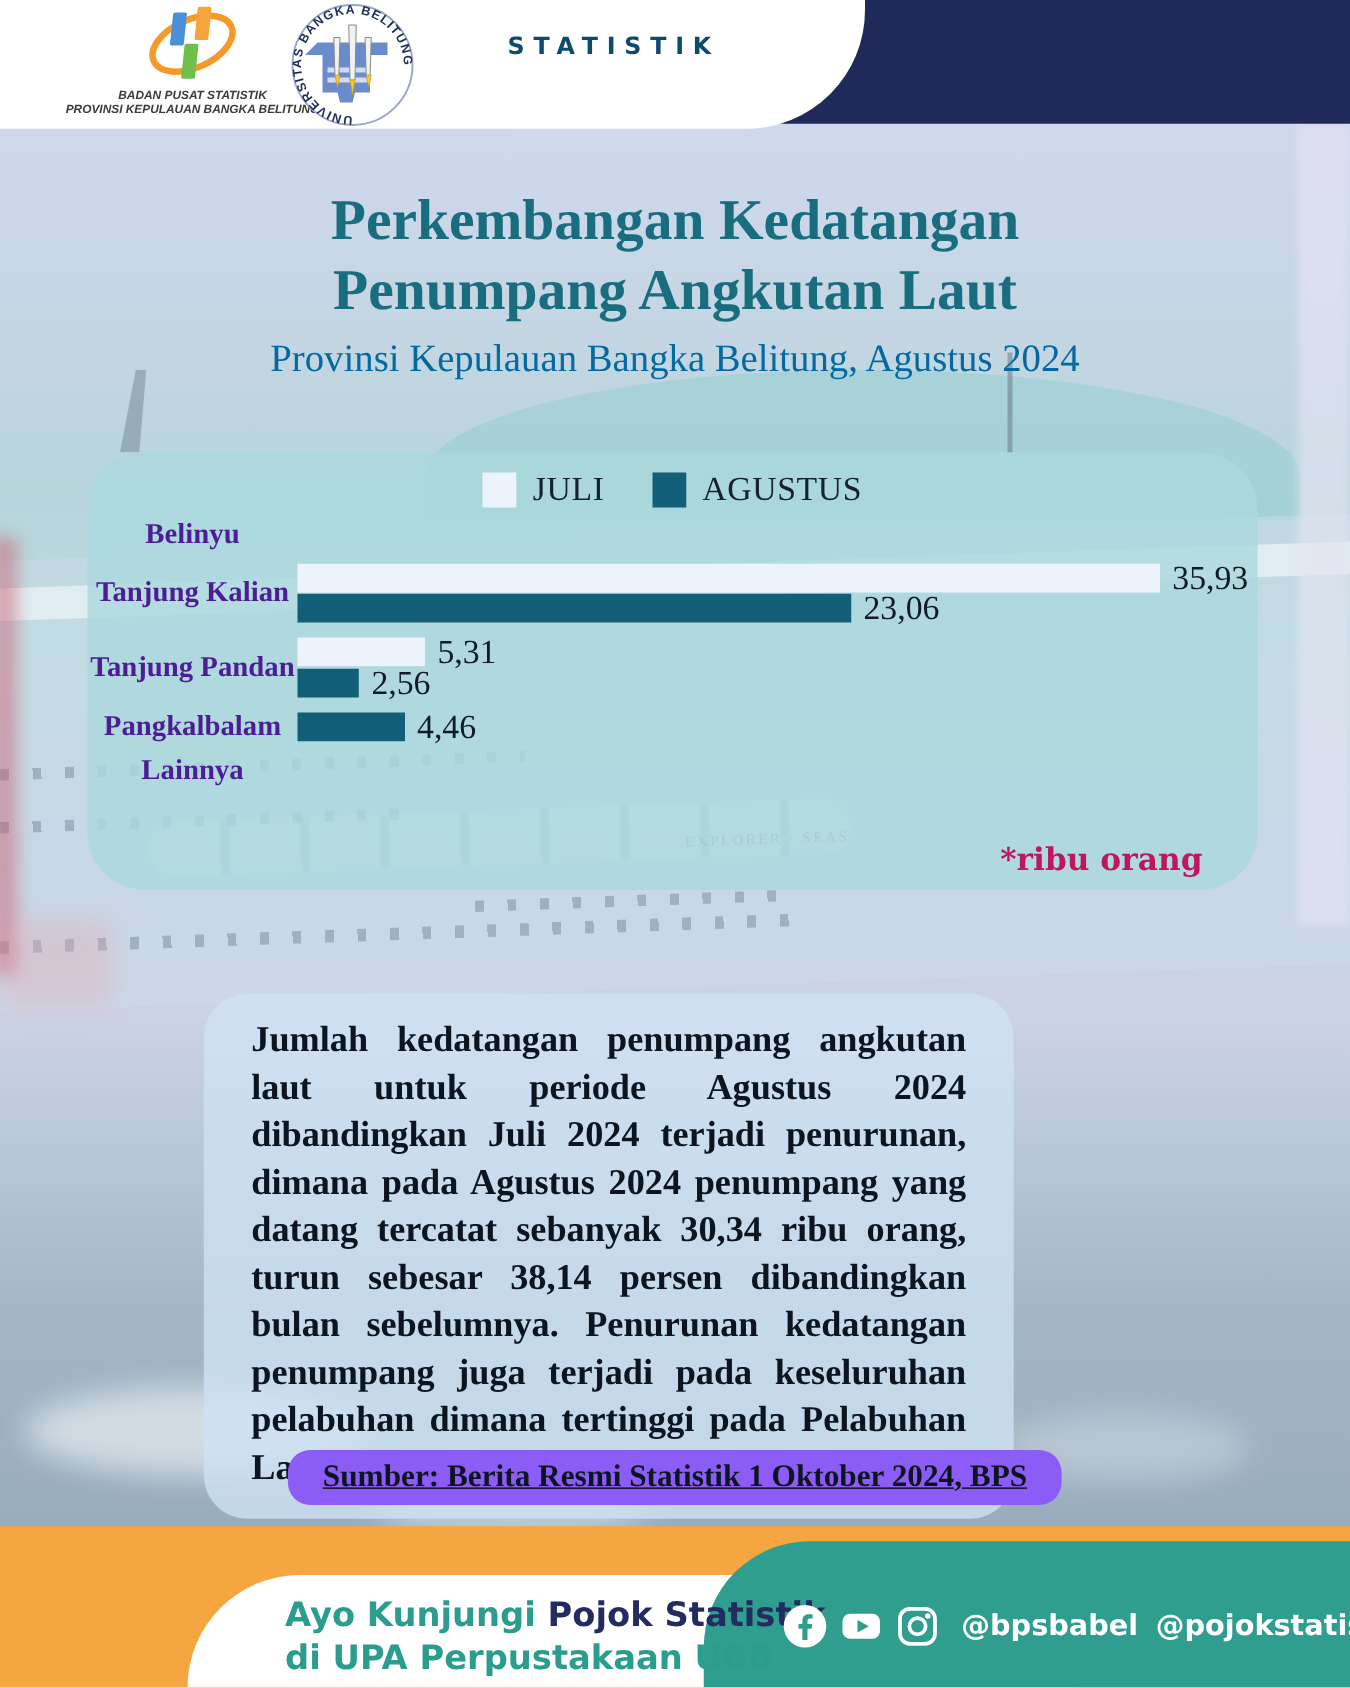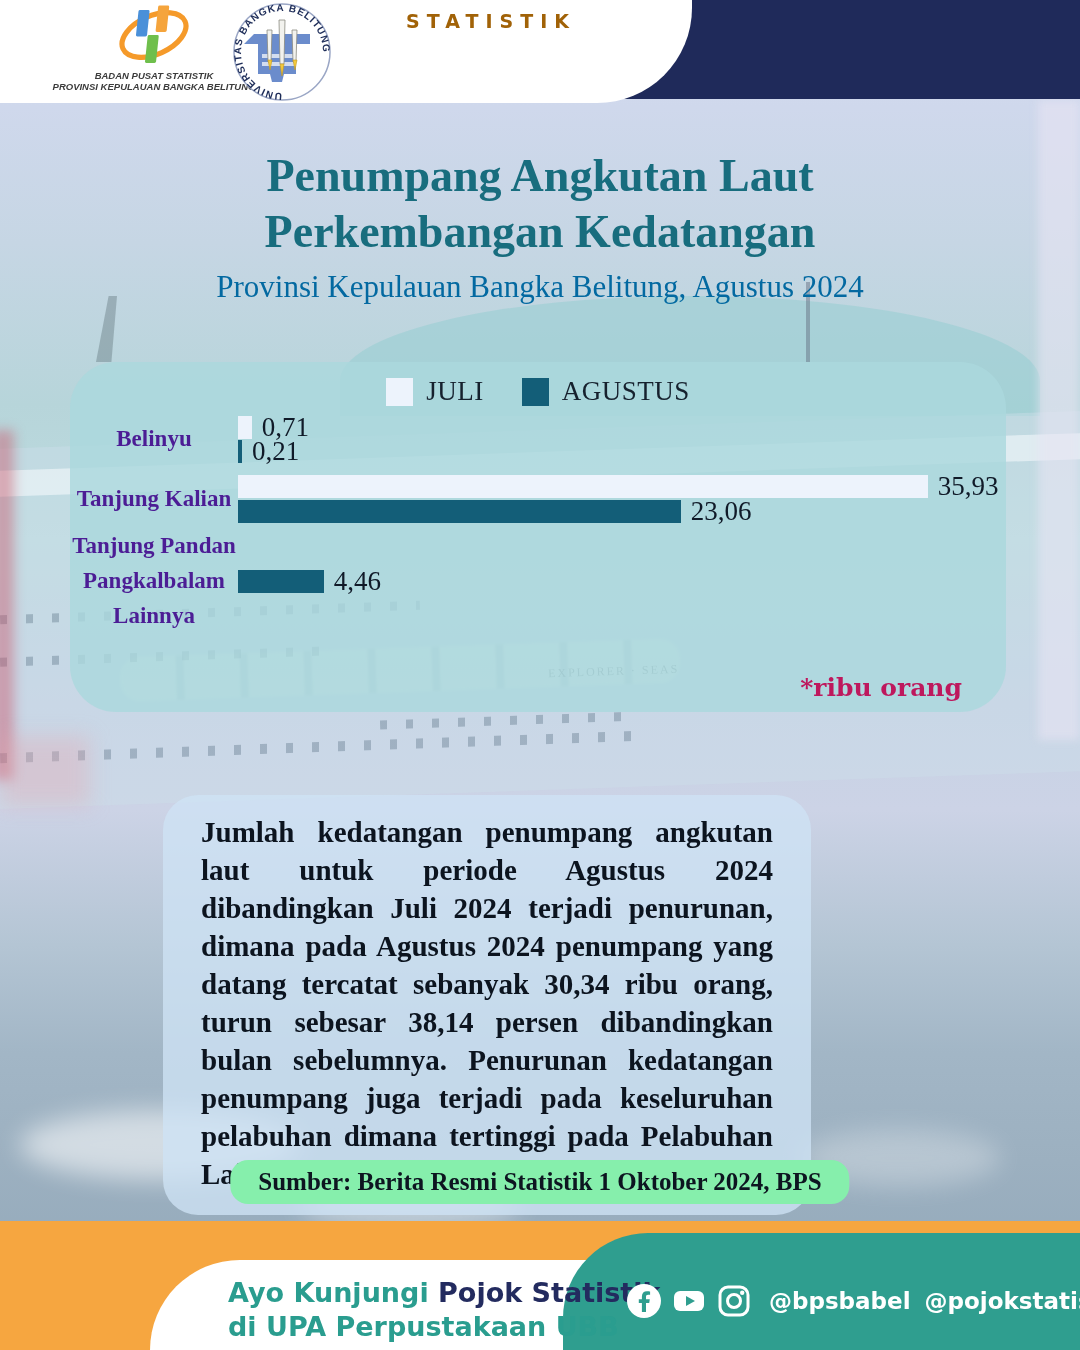"STATISTIK" .pojok-sub { color: #a16207 -> #0c4a6e; margin-top: 2px -> 18px }
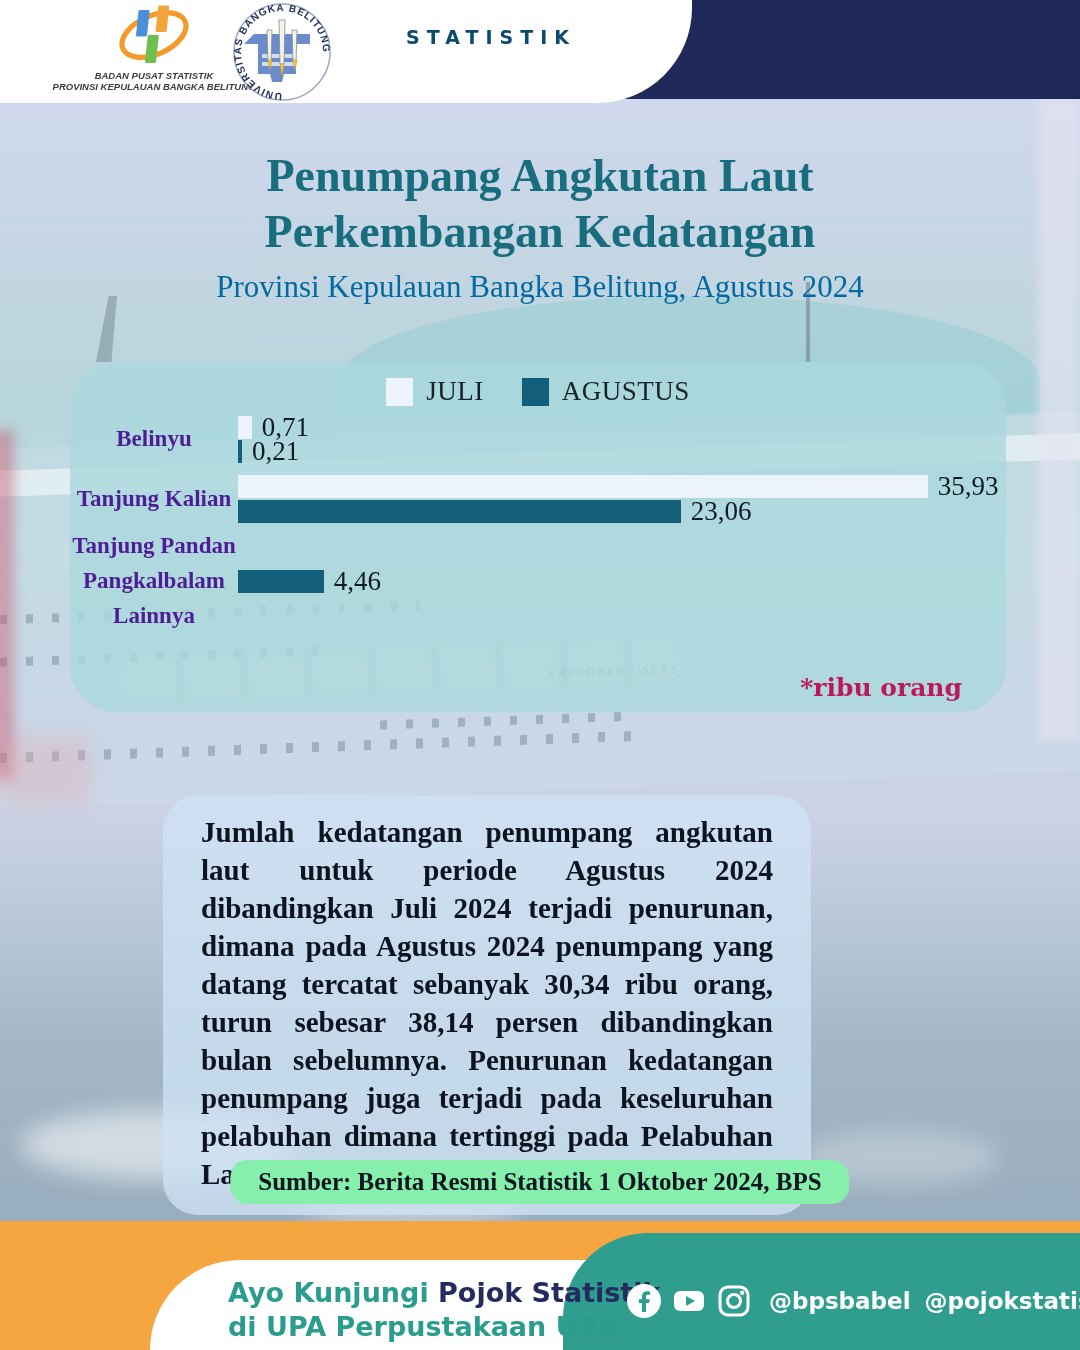"Penumpang Angkutan Laut" div.title-line { order: before "Perkembangan Kedatangan" -> after "Perkembangan Kedatangan" }
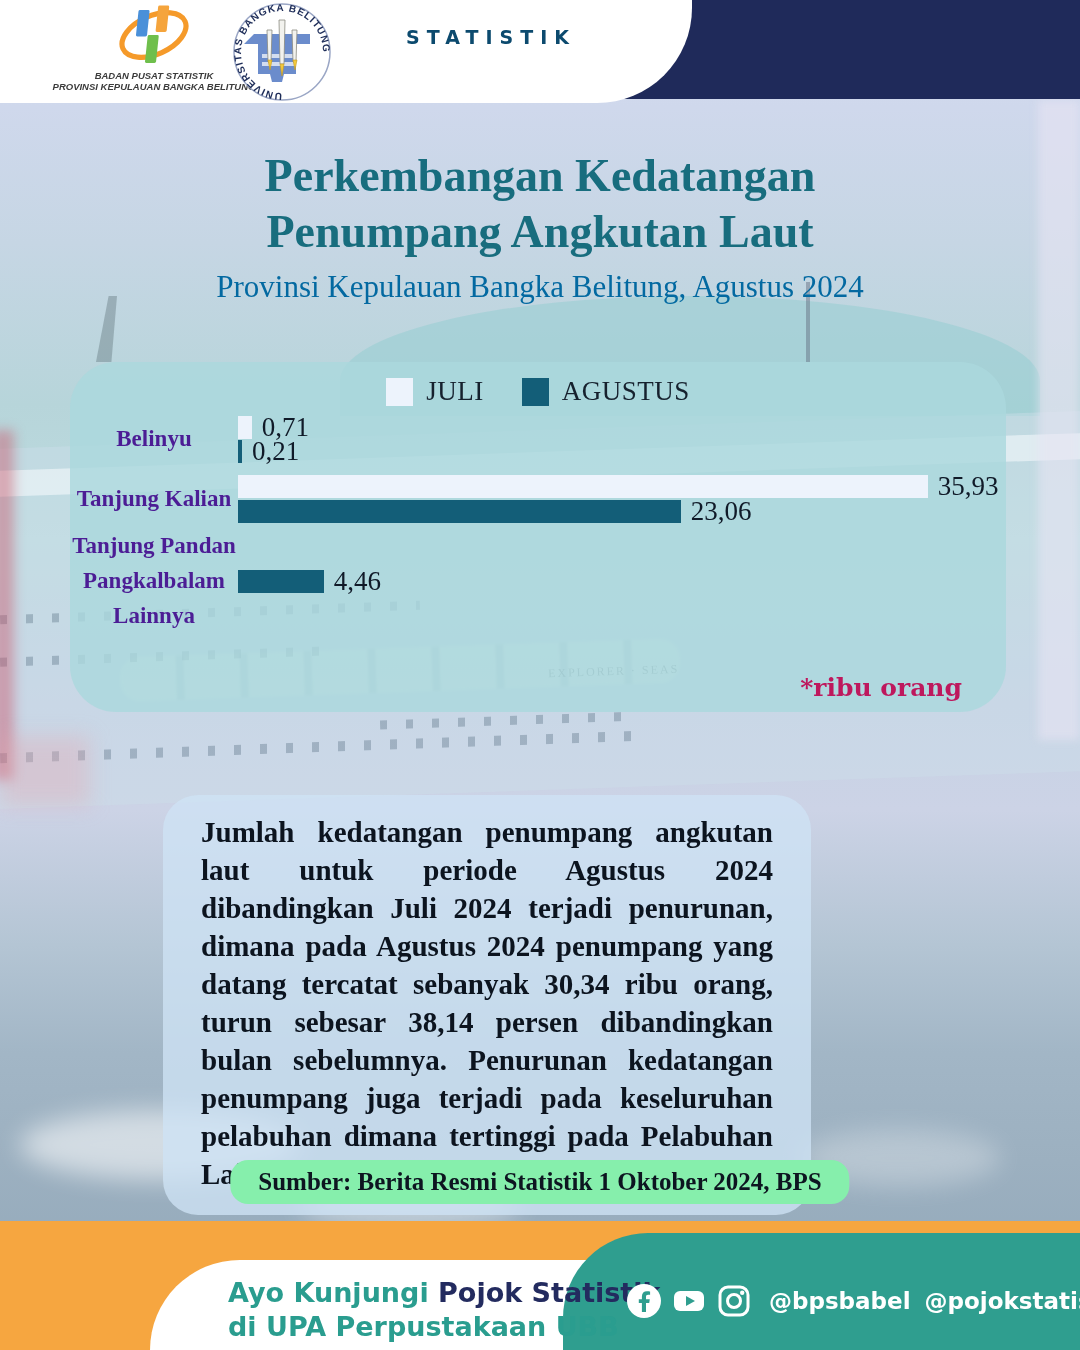"0,71" div.cbars { html: <div> <div> <div></div> <span>0,71</span> </div> <div> <div></div> <span>0,21</span> </div> </div> -> none }
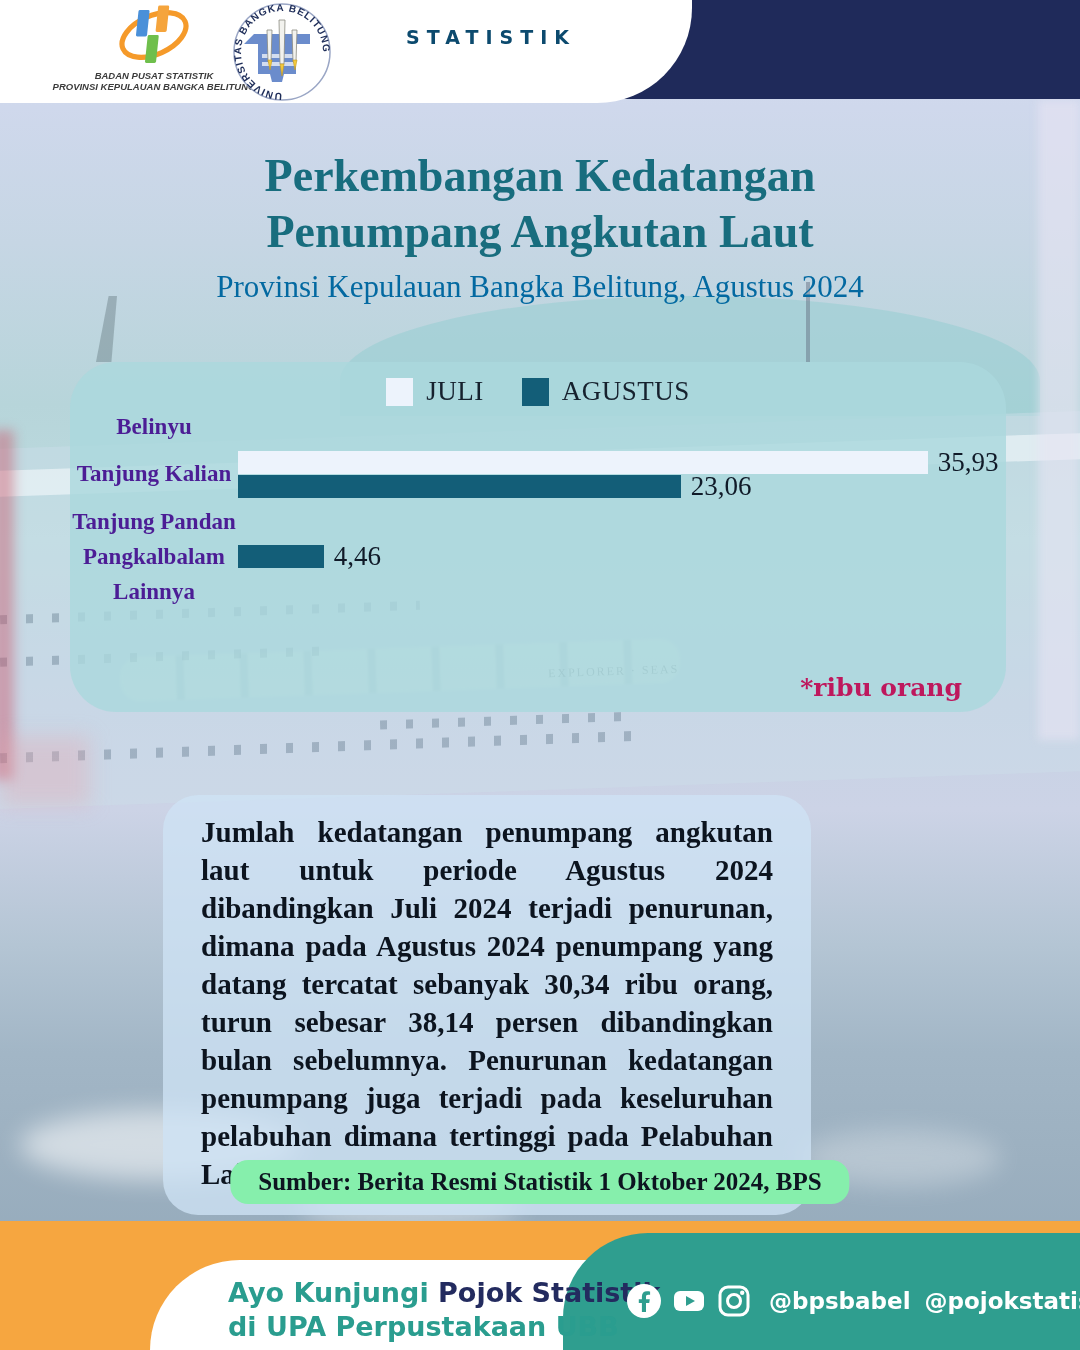"5,31" div.cbars { html: none -> <div> <div> <div></div> <span>5,31</span> </div> <div> <div></div> <span>2,56</span> </div> </div> }
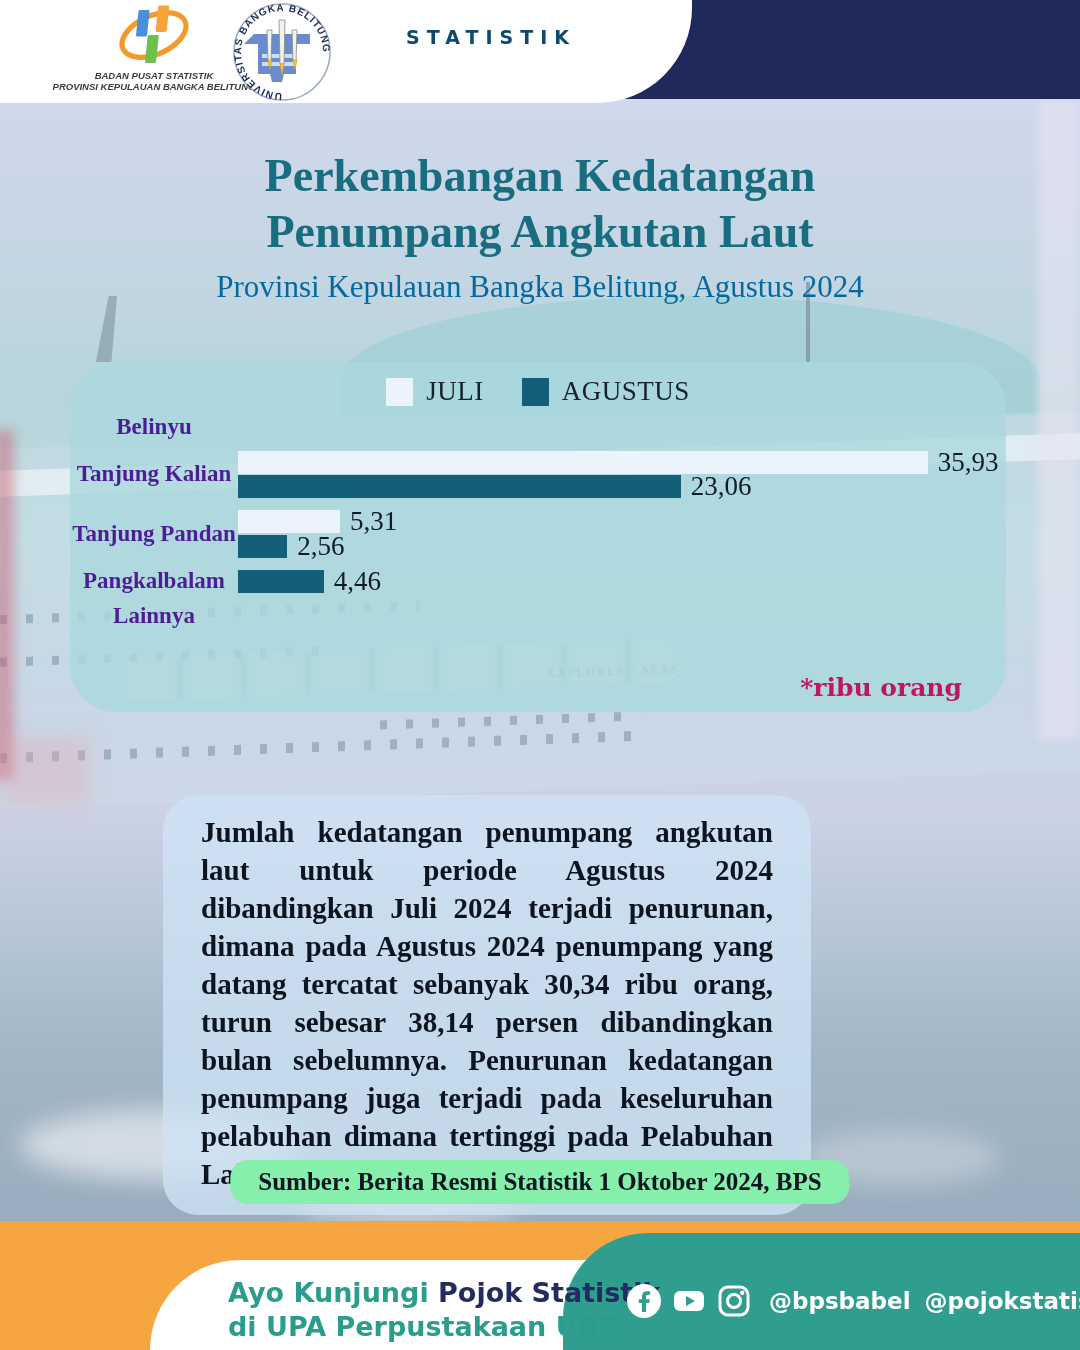"Sumber: Berita Resmi Statistik 1" .source-pill { background: #86efac -> #8b5cf6; text-decoration: none -> underline }
